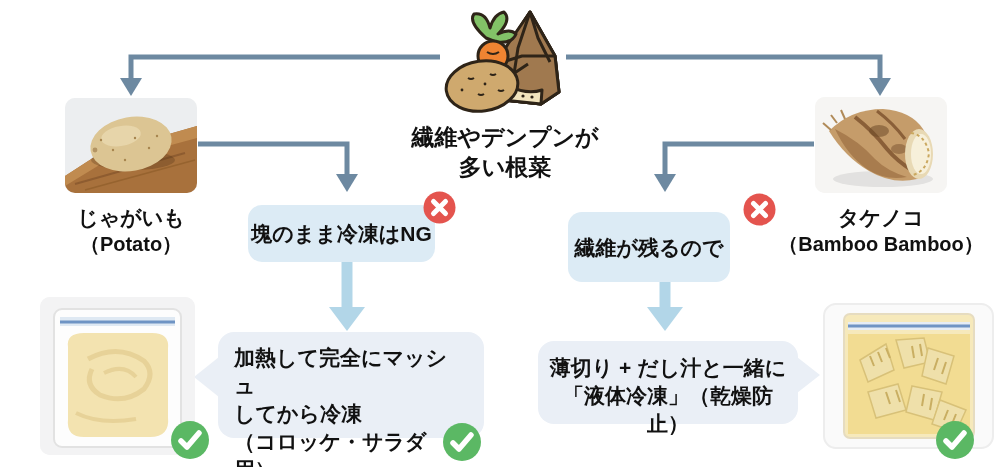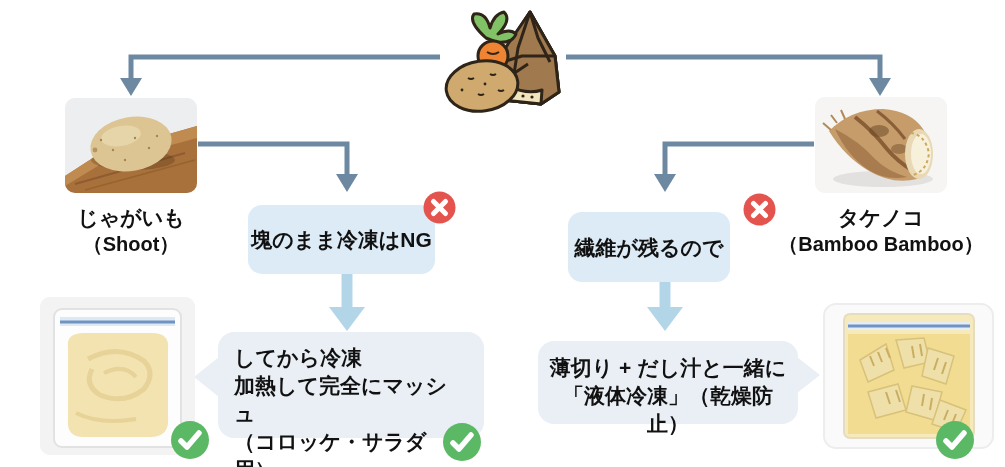"繊維やデンプンが" div.category-label { html: none -> <div> <div>繊維やデンプンが</div> <div>多い根菜</div> </div> }
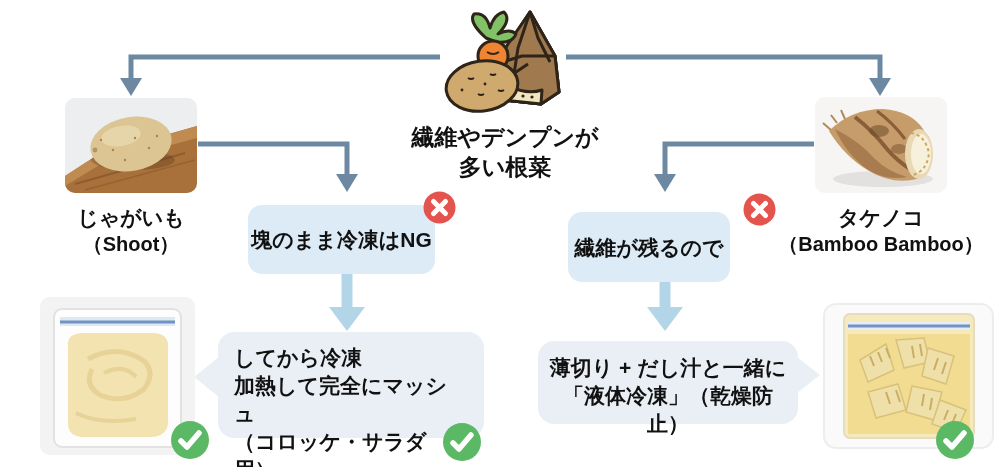"（Shoot）" div.en { text: Shoot -> Potato }
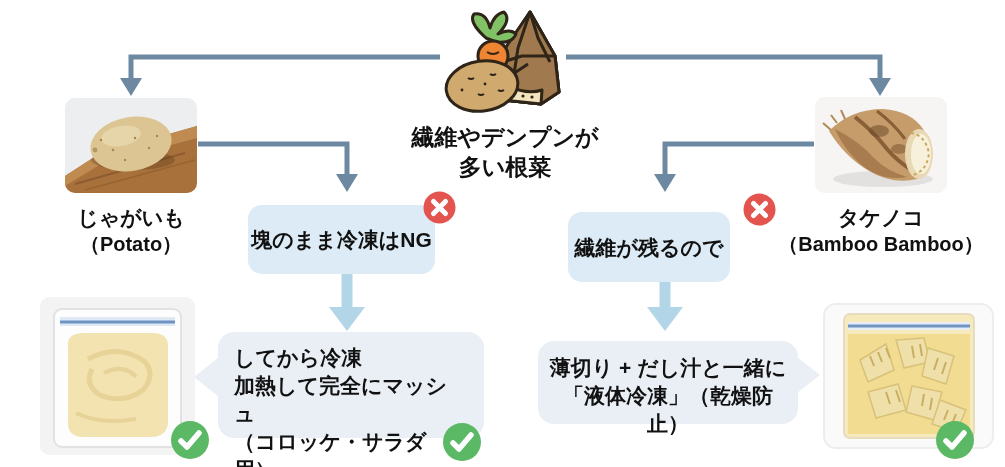"塊のまま冷凍はNG" div.ng-box { height: 69px -> 57px }
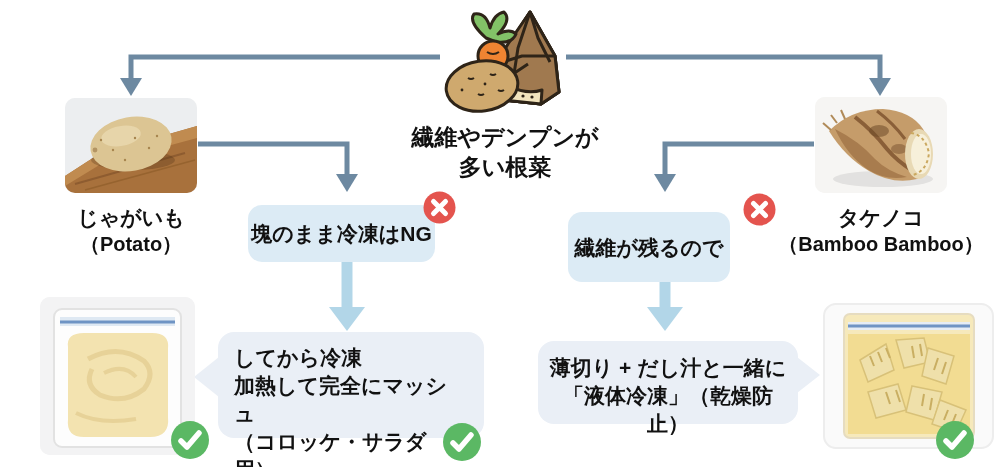"してから冷凍" div { order: before "加熱して完全にマッシュ" -> after "加熱して完全にマッシュ" }
